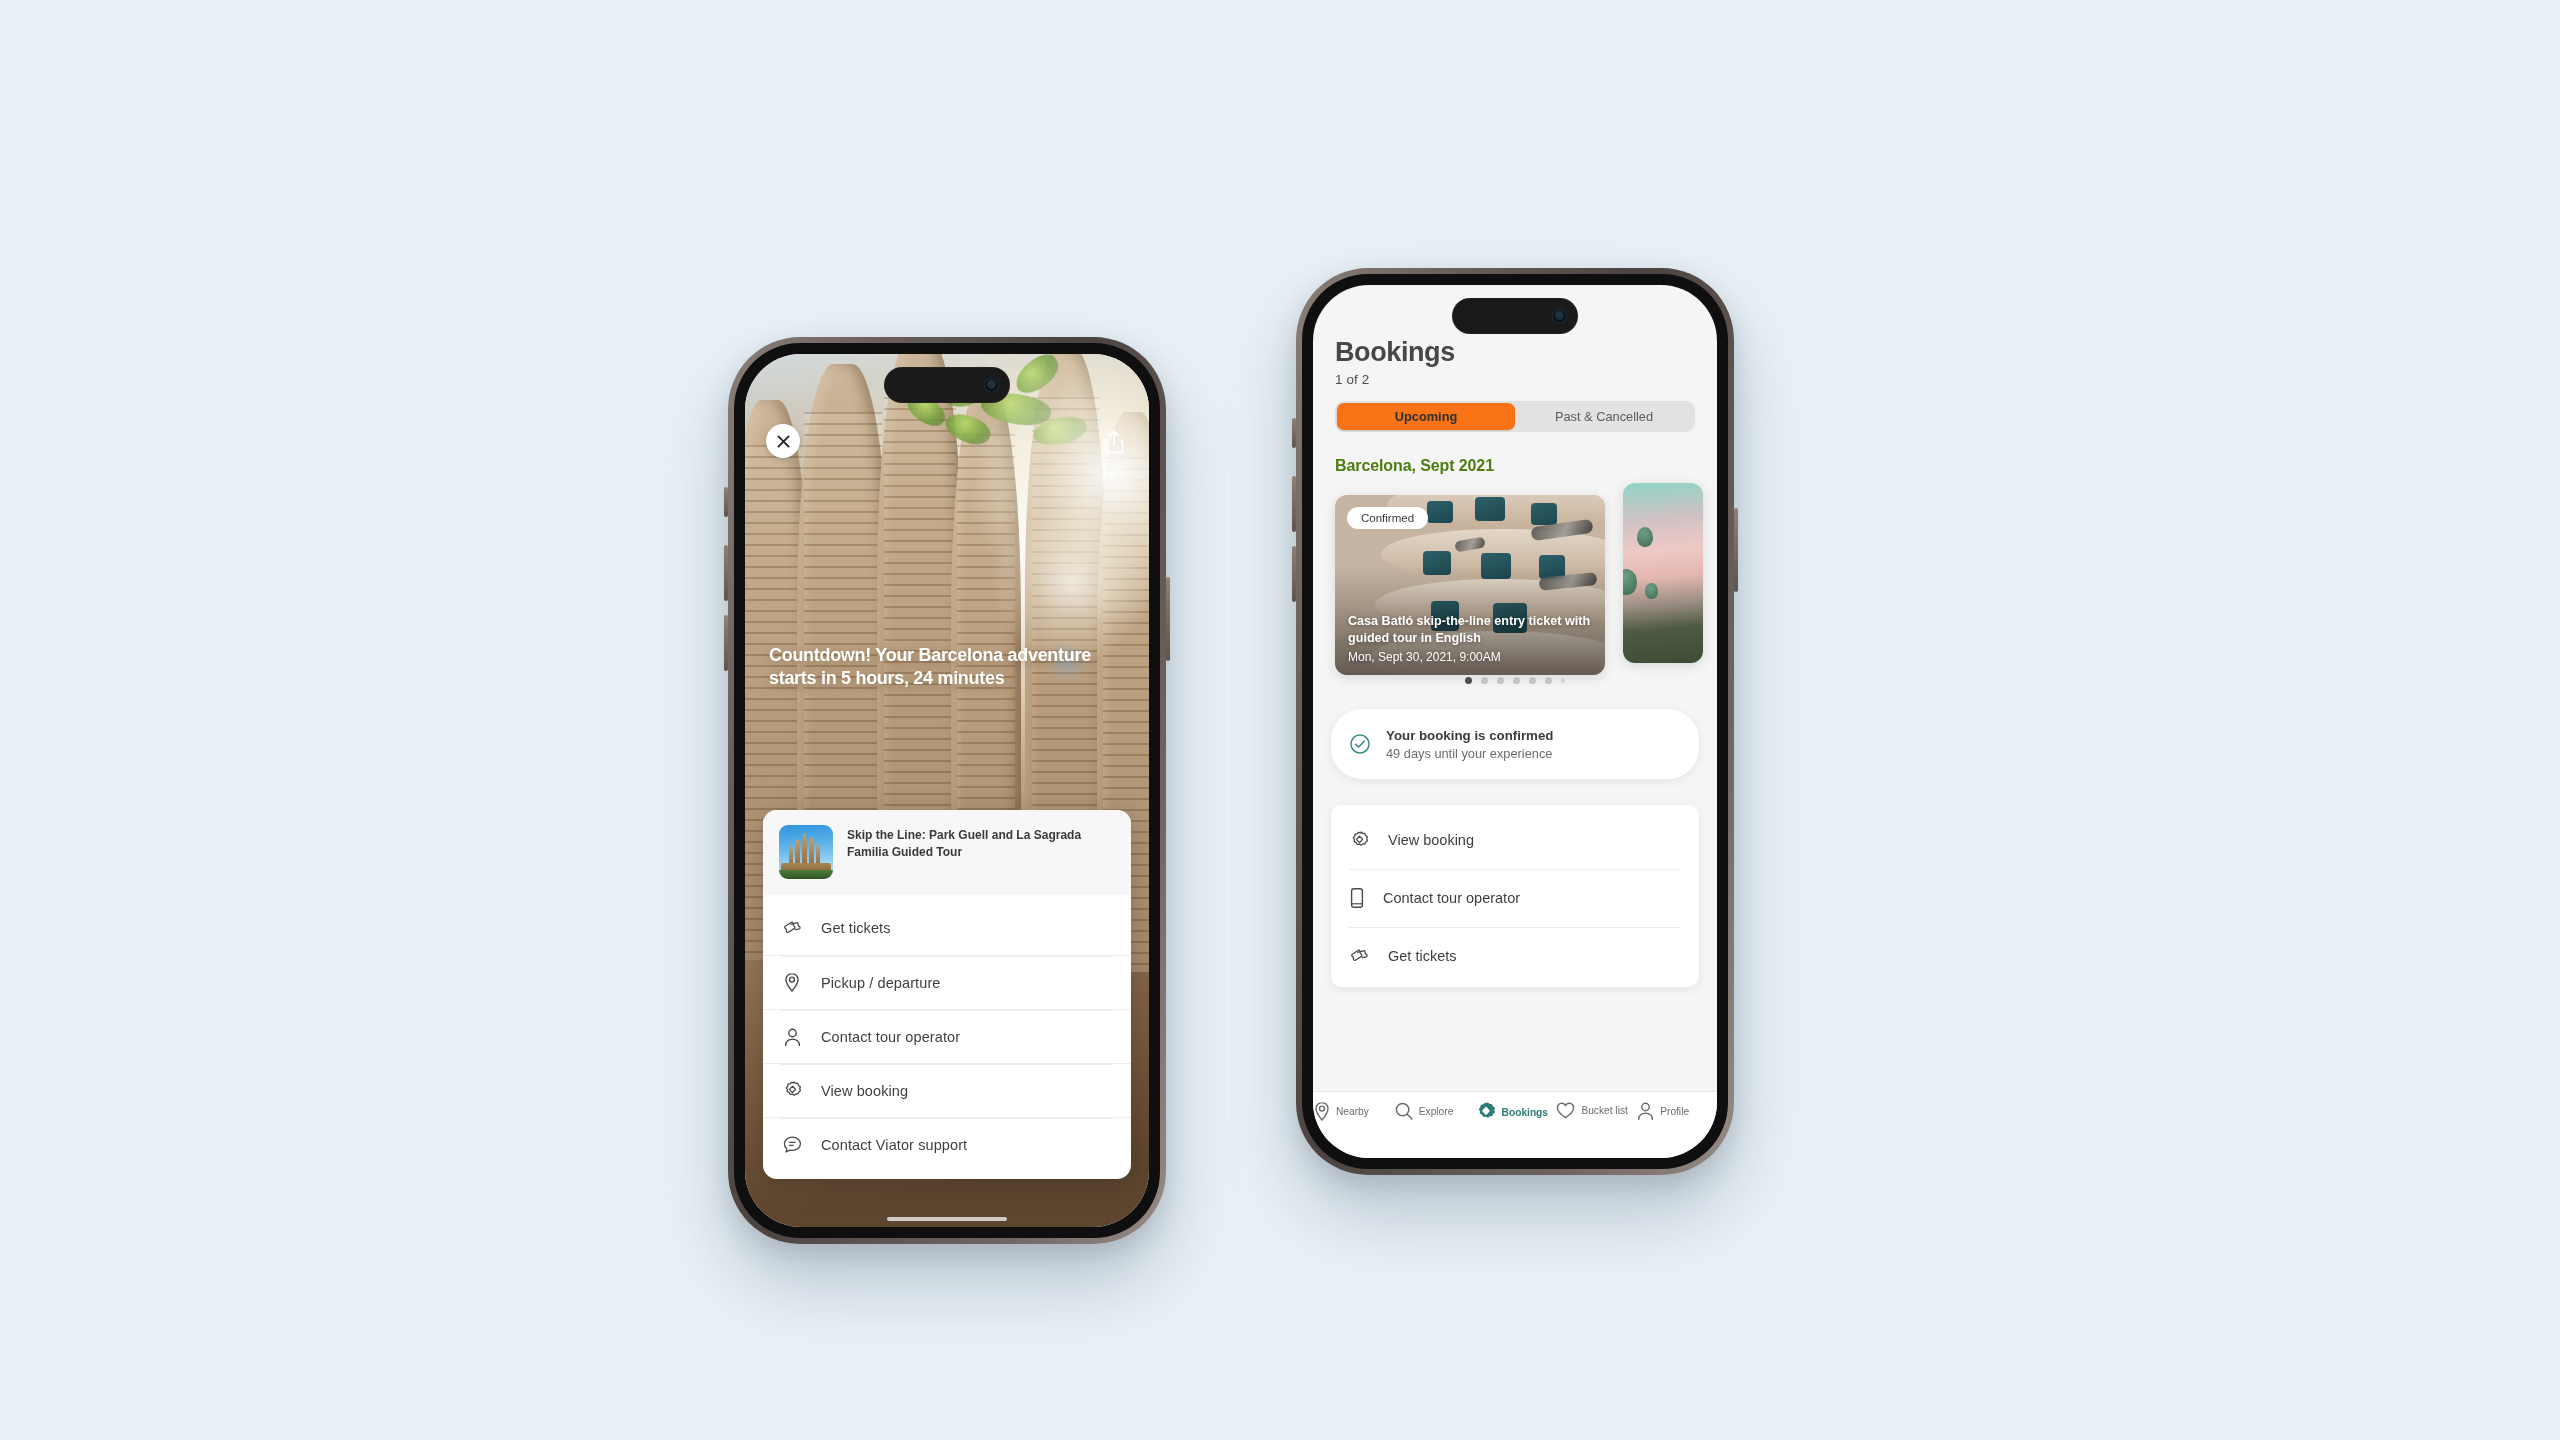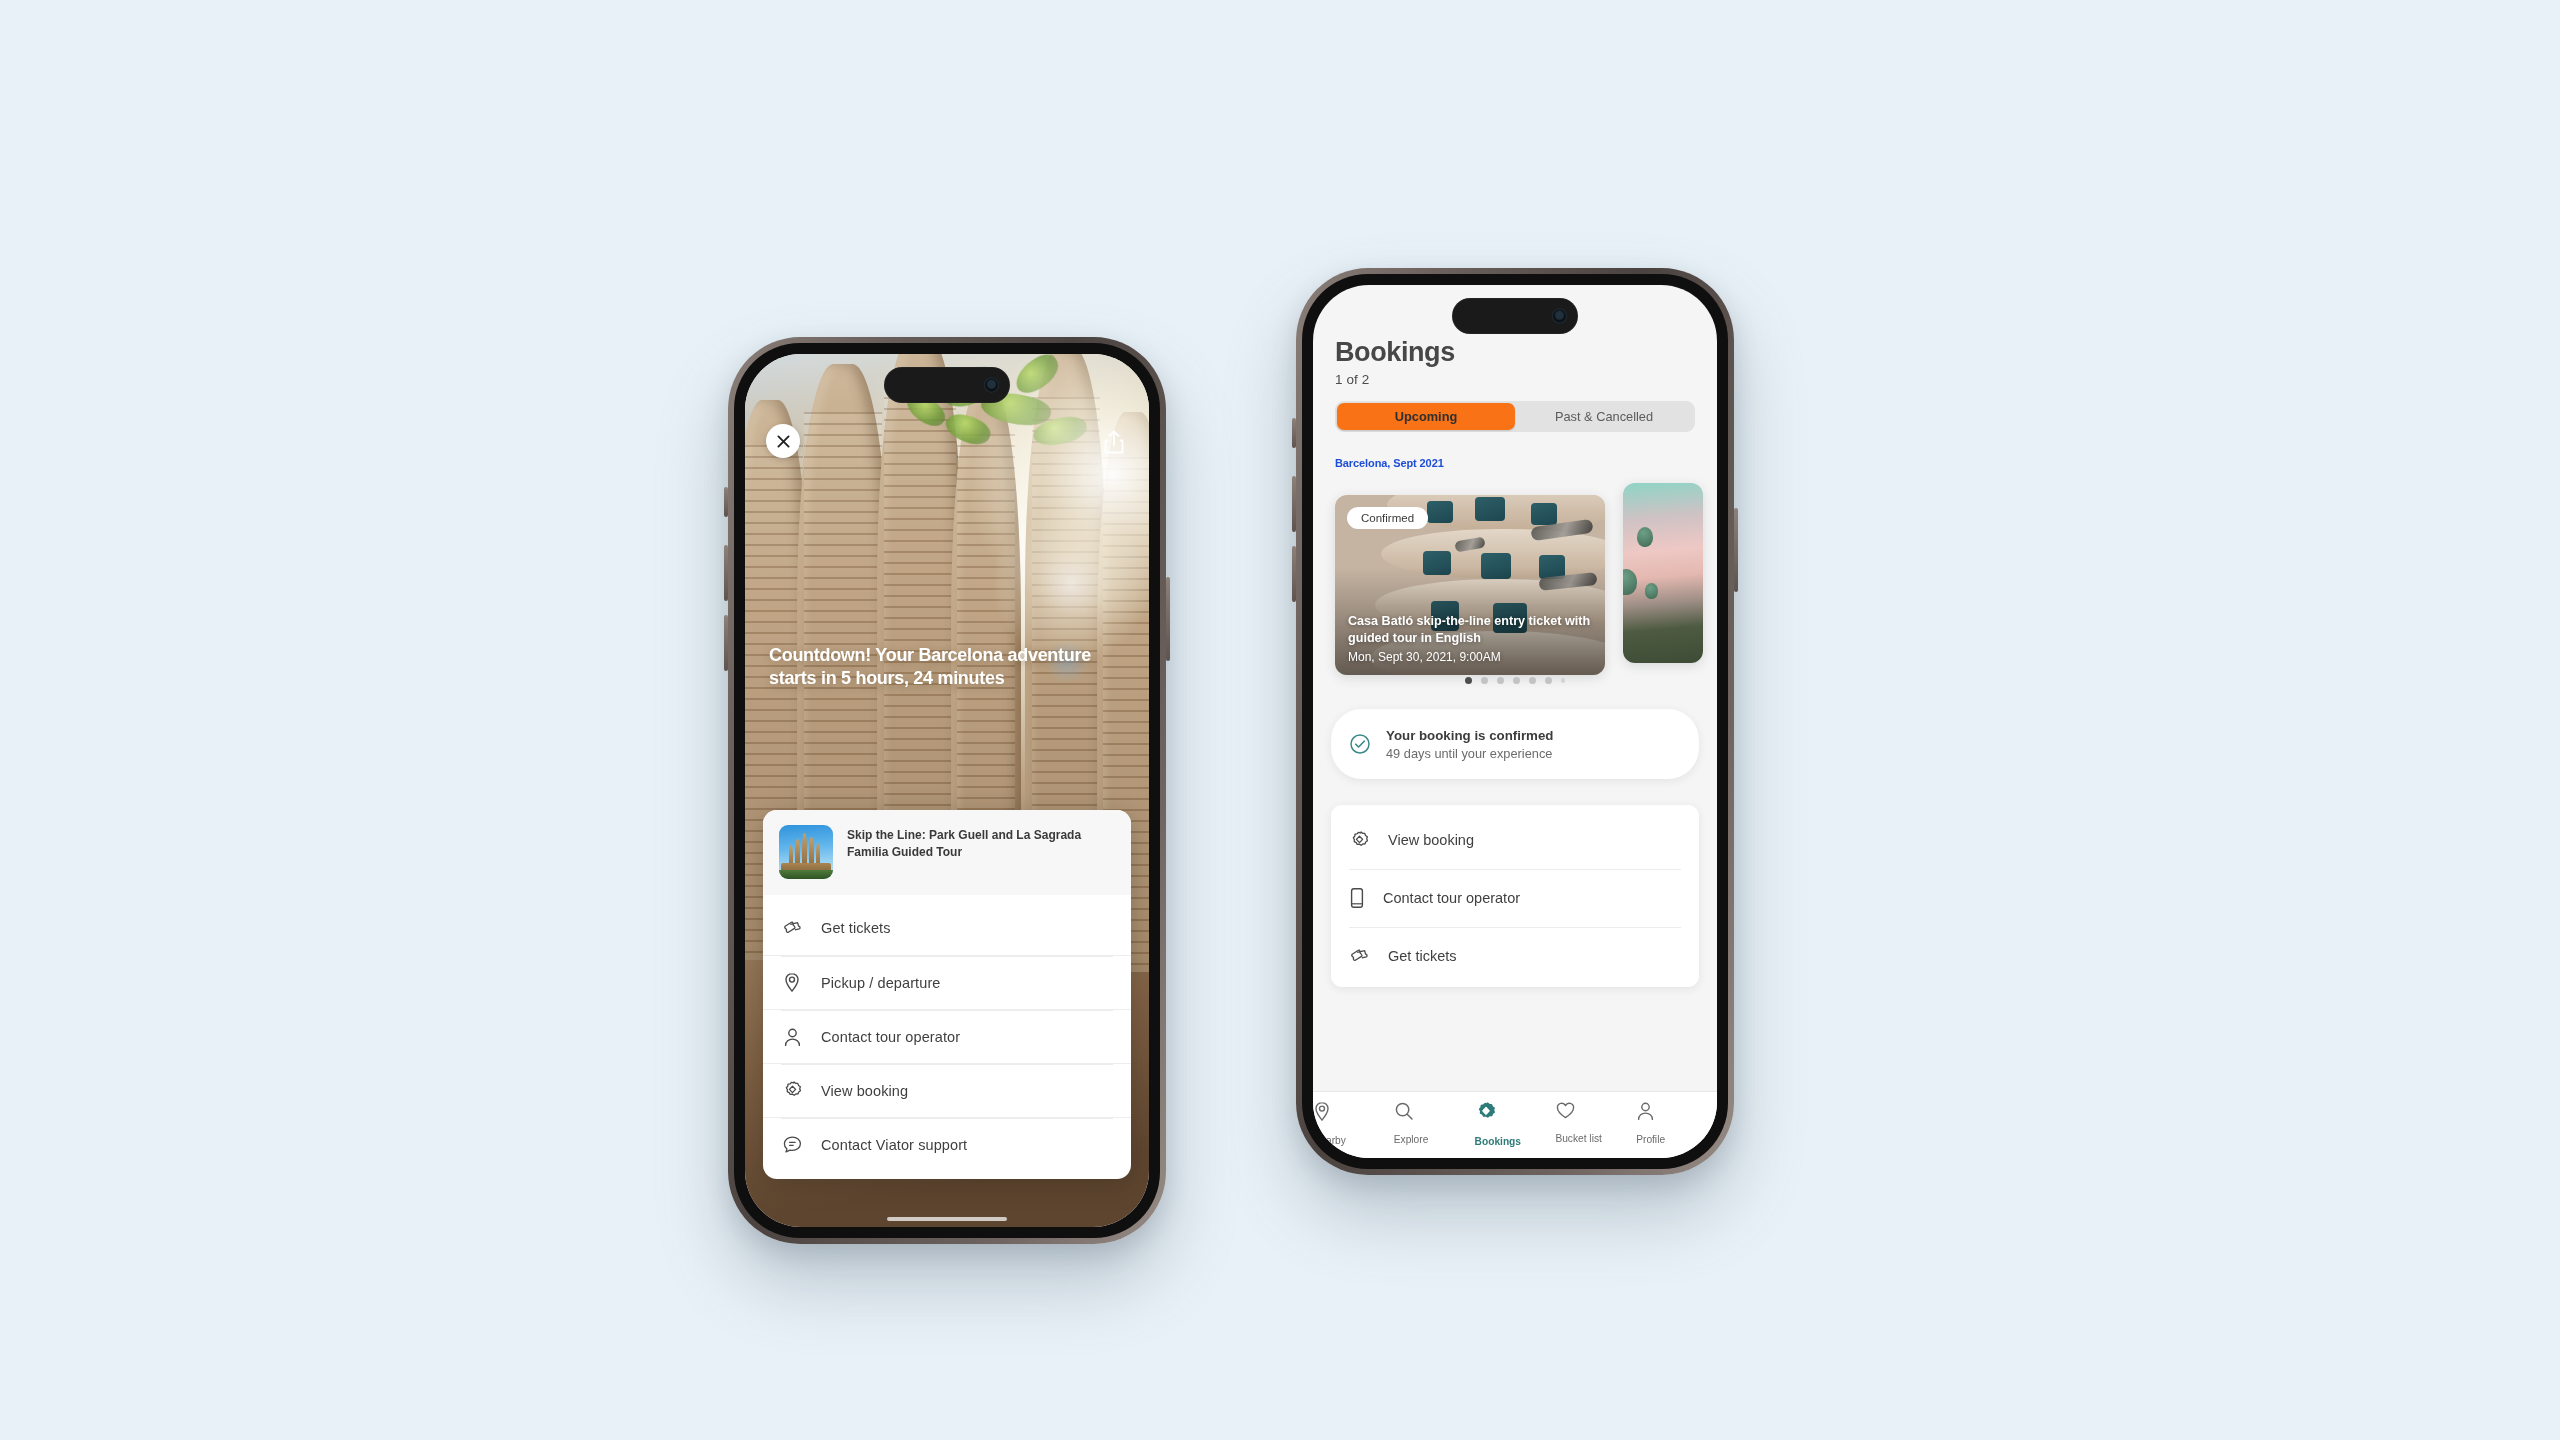"Barcelona, Sept 2021" .r-sec-title { color: #1d4ed8 -> #4d7c0f; font-size: 11px -> 16px }
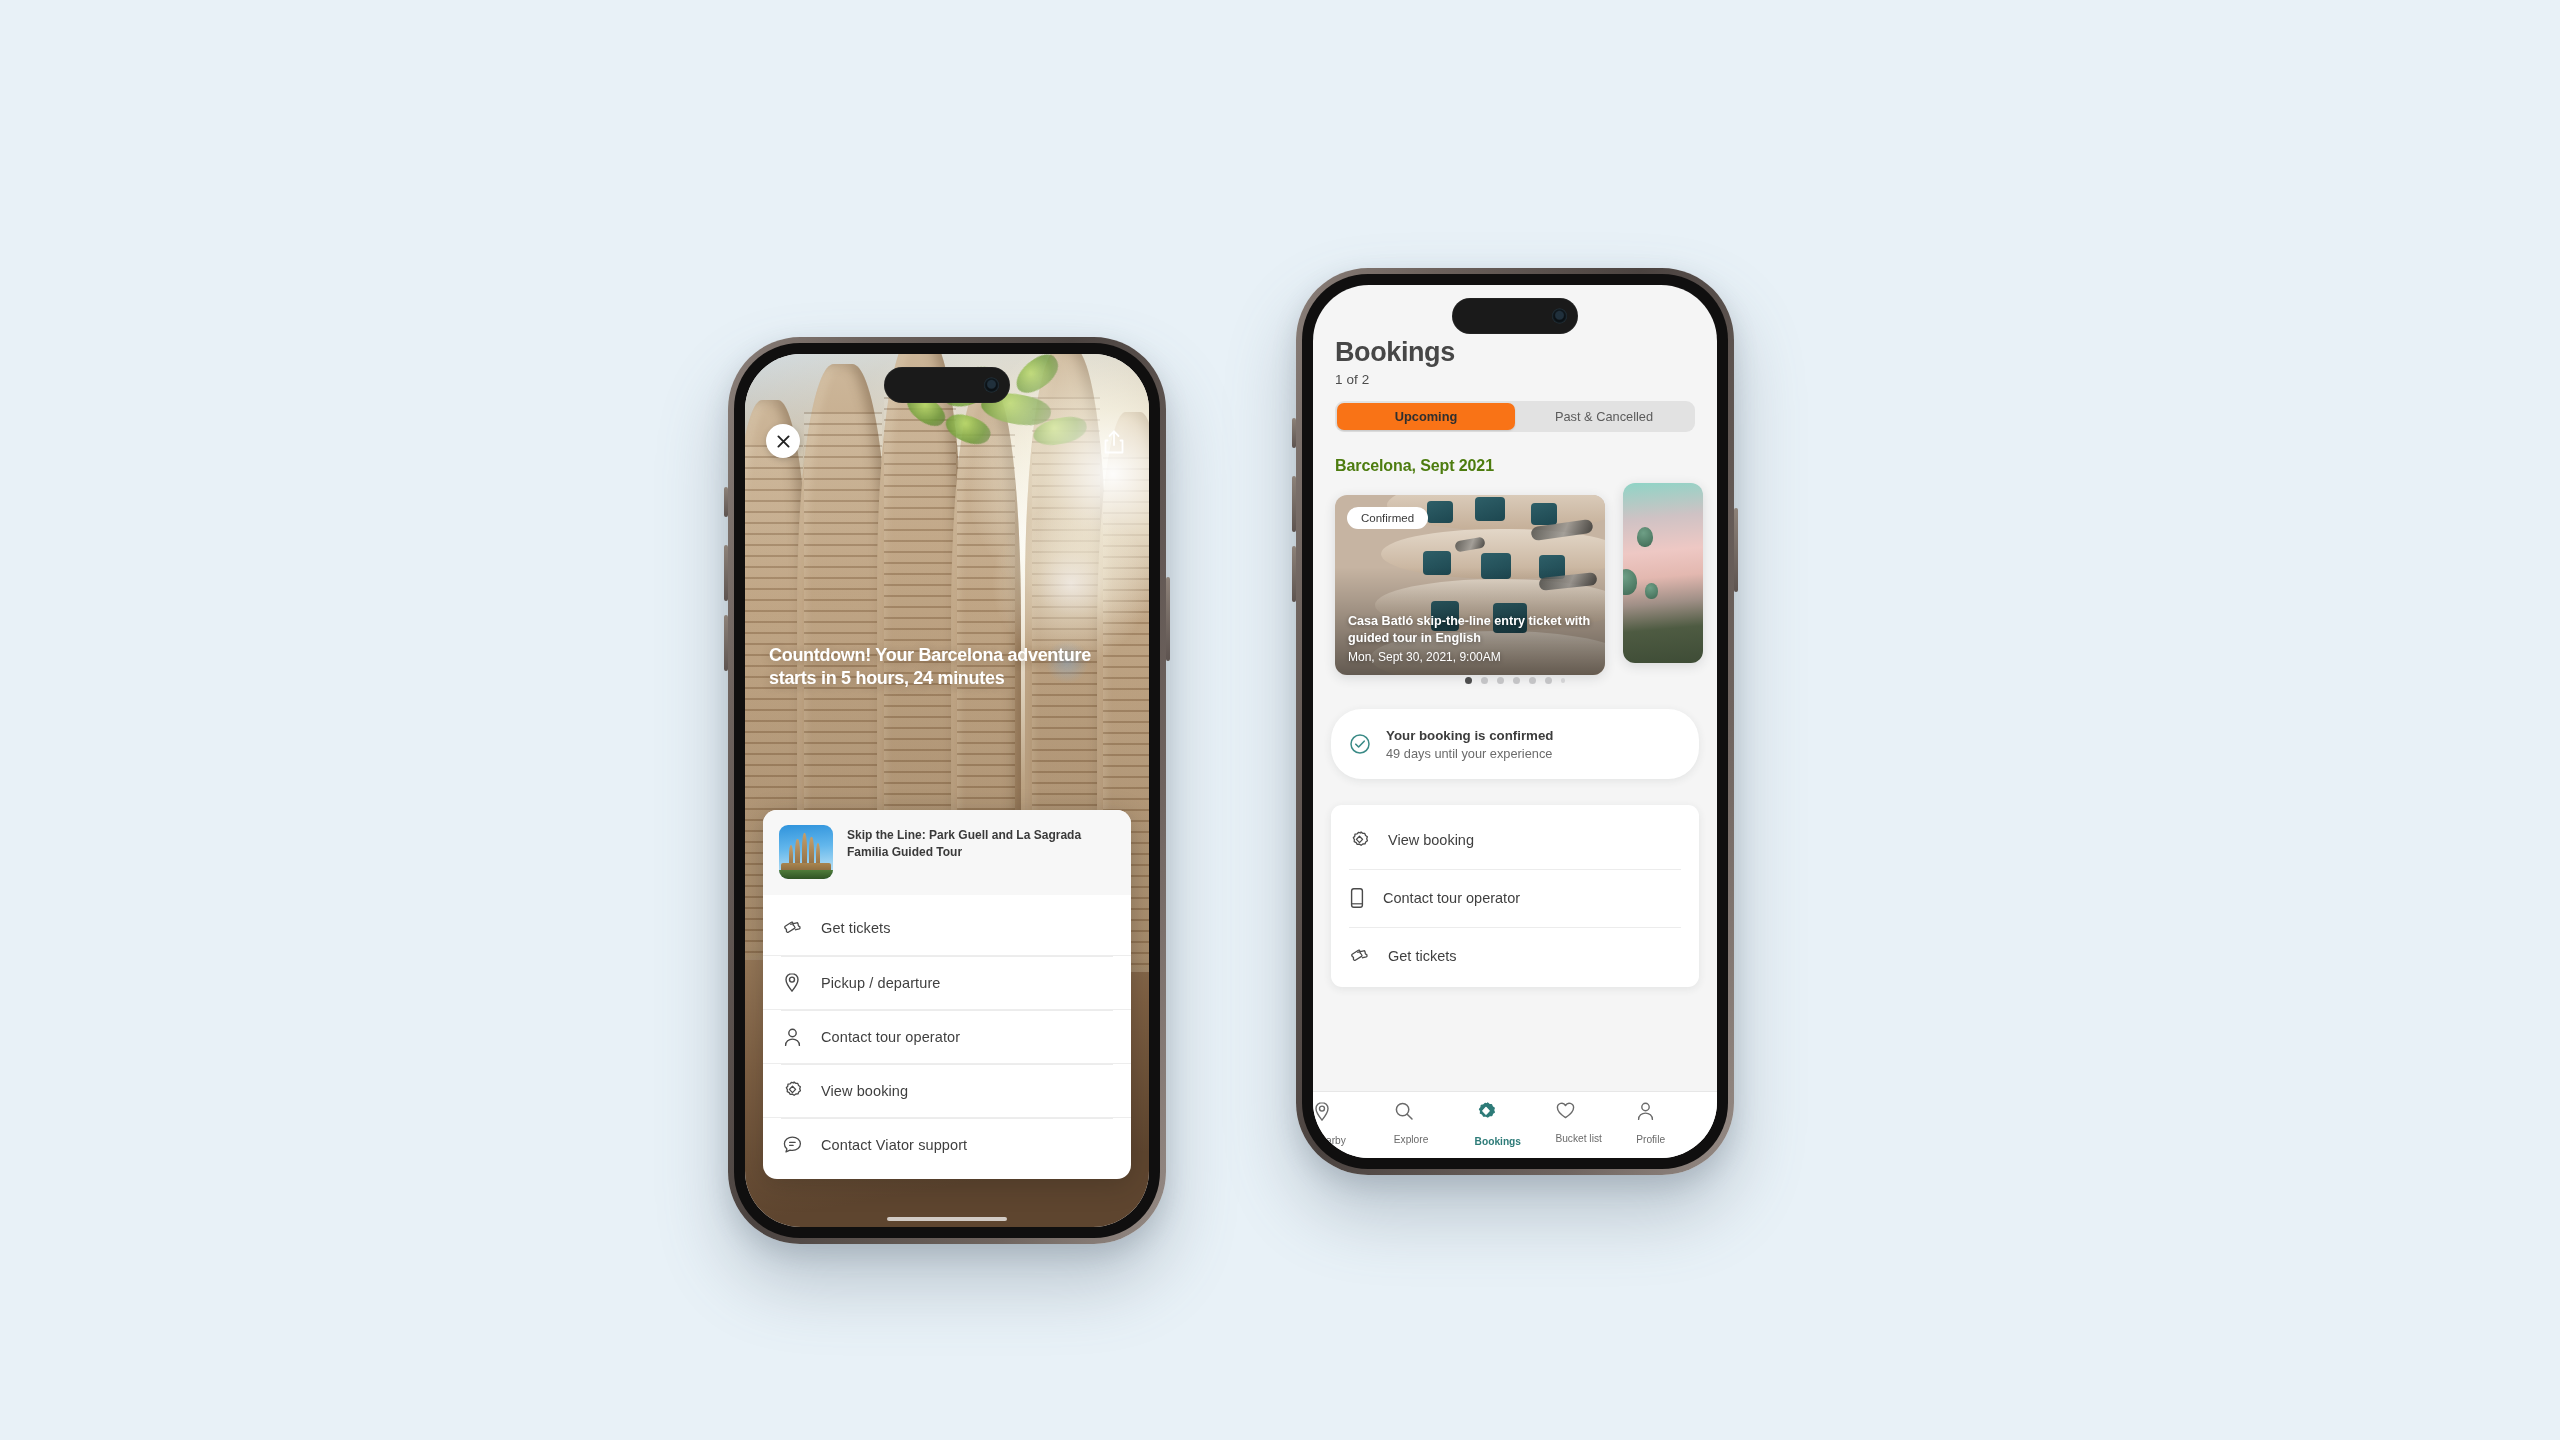"Nearby" .tab { align-items: flex-start -> center; flex-direction: column -> row; gap: 13px -> 5px }
